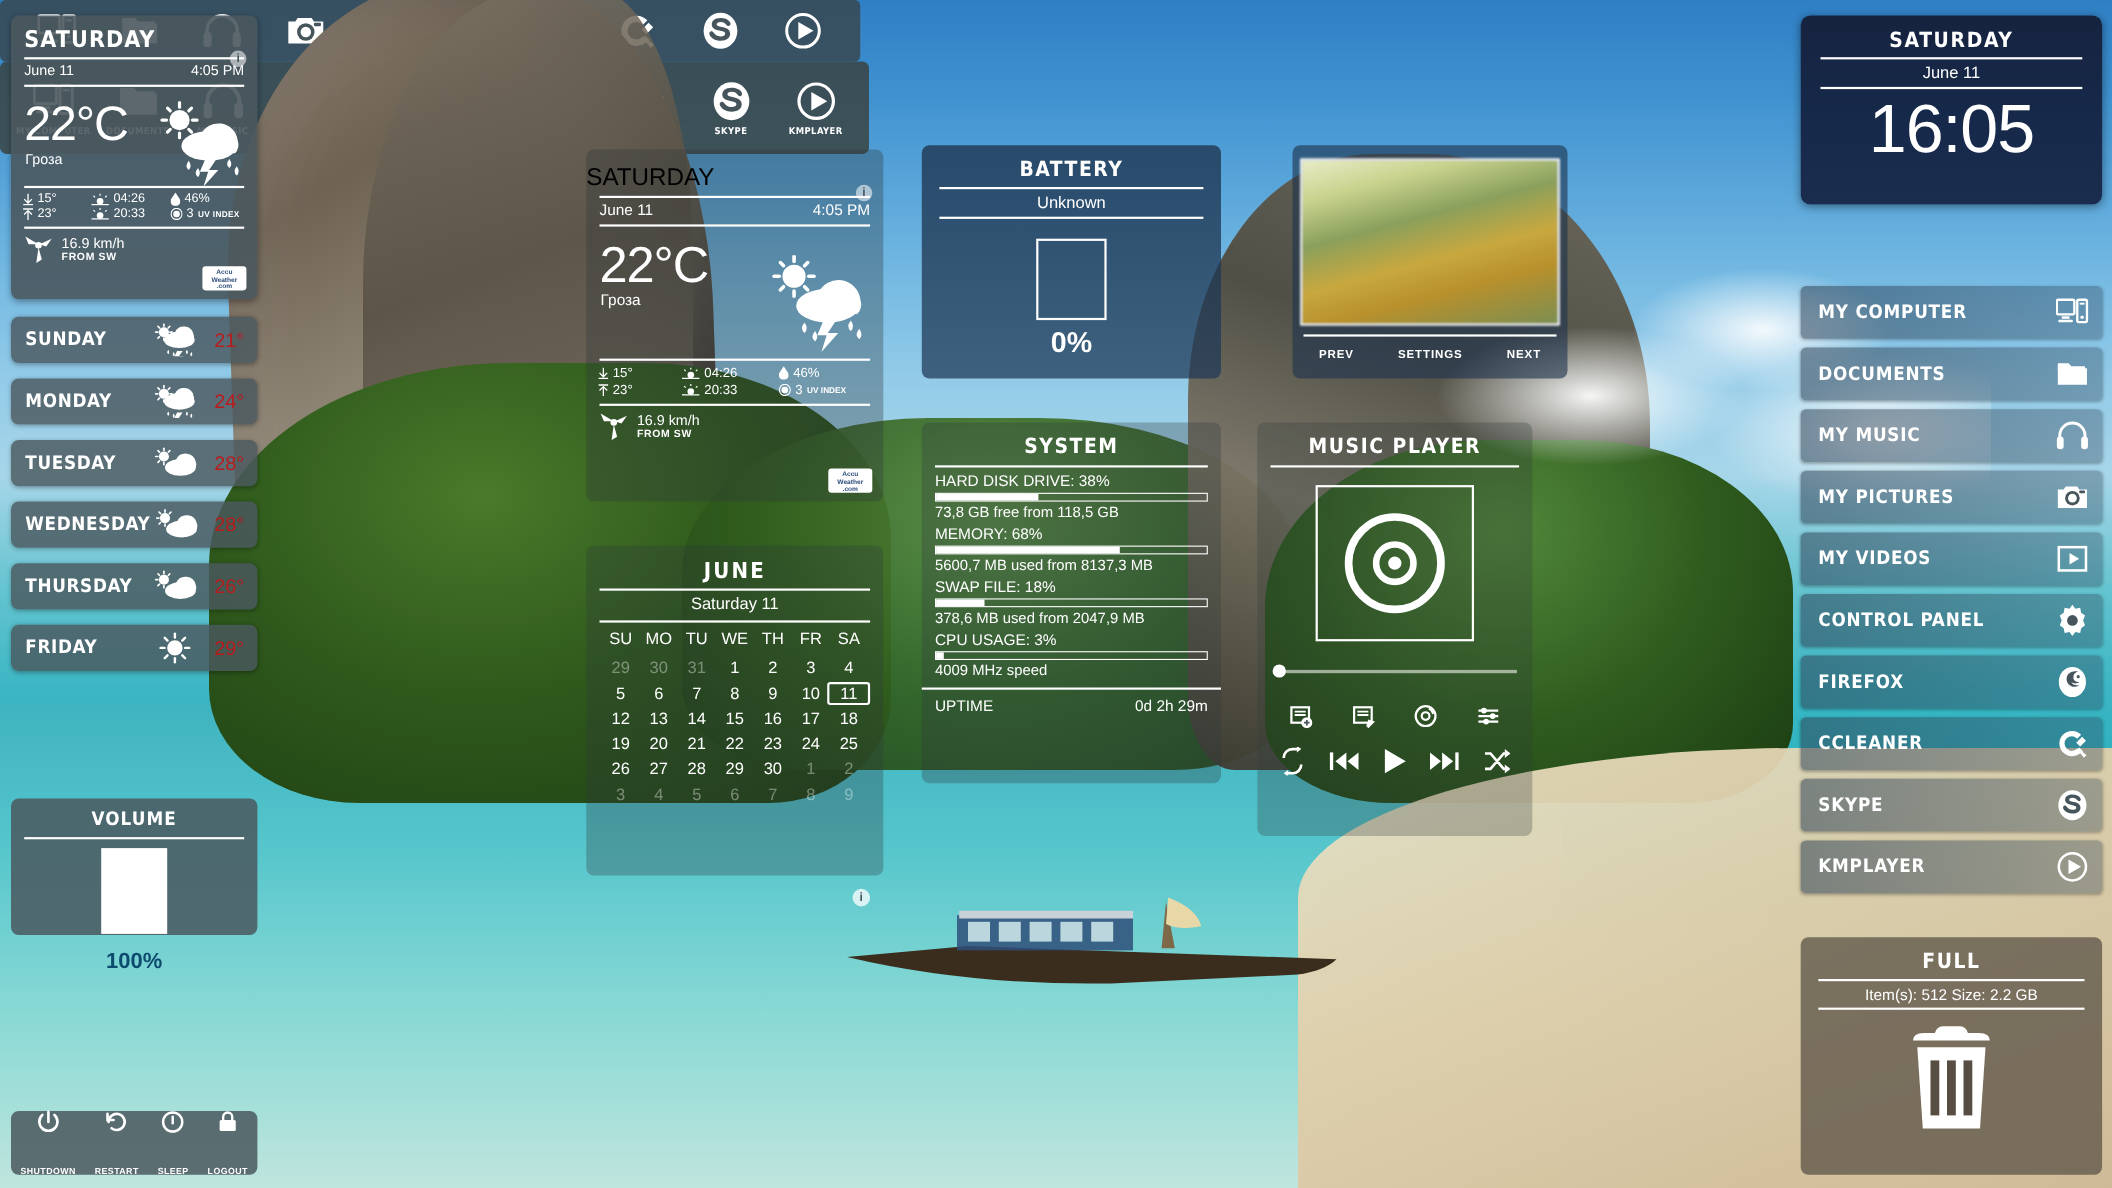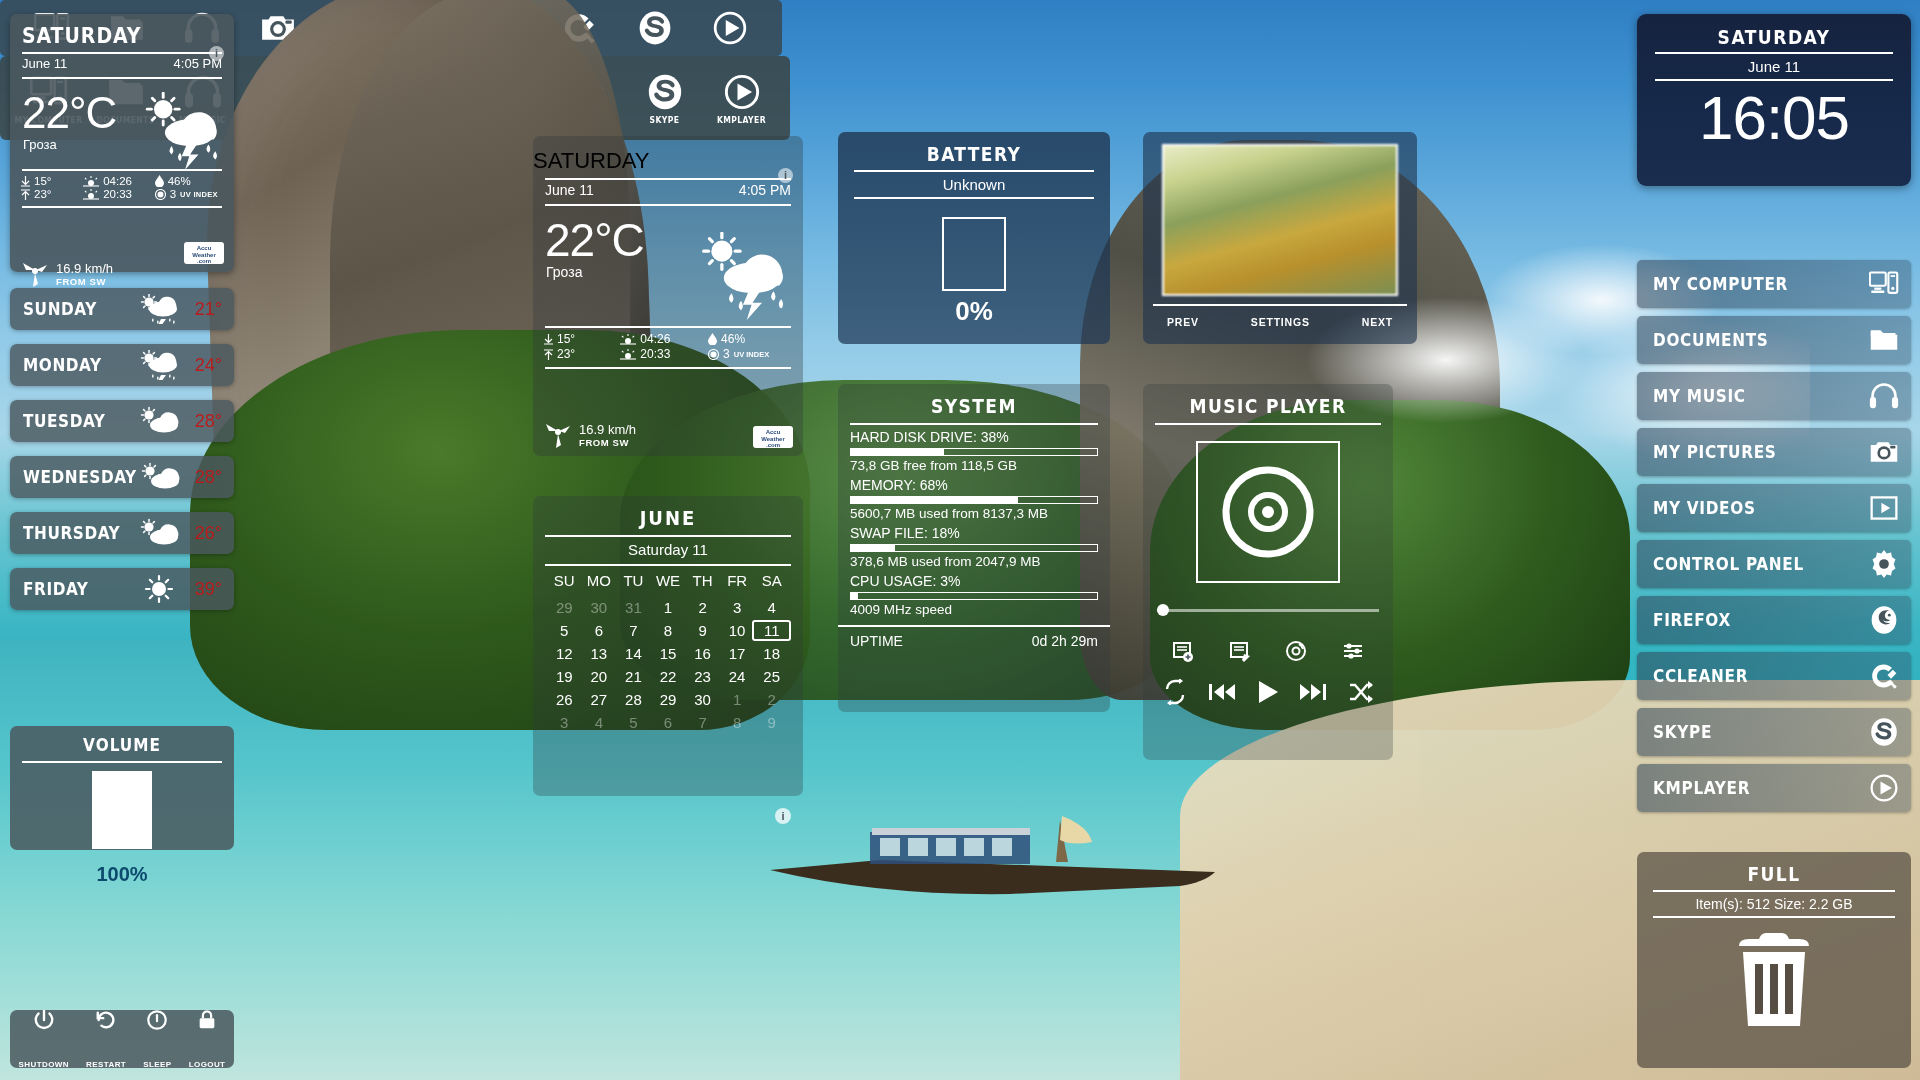"16.9 km/h" .wind-row { margin-top: 48px -> none }
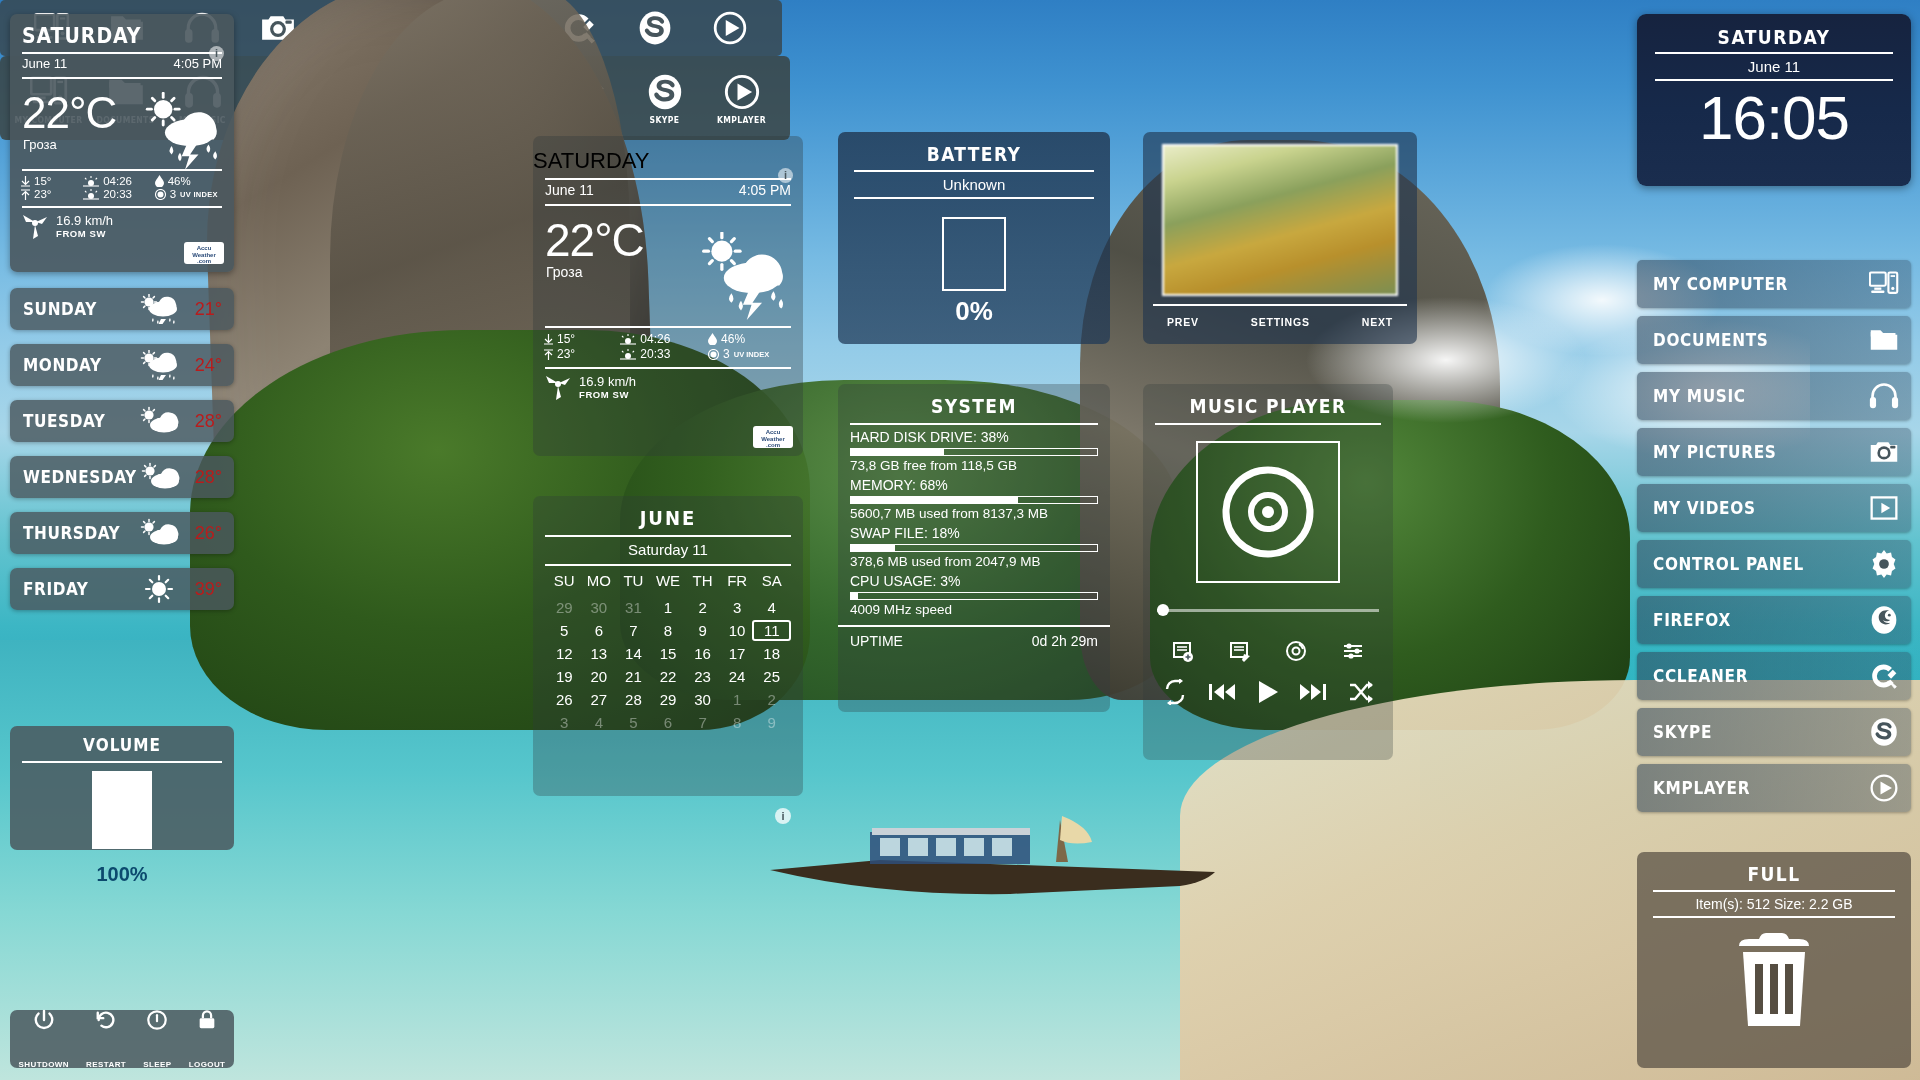"PREV" #photo { left: 1143px -> 1175px; width: 274px -> 250px }
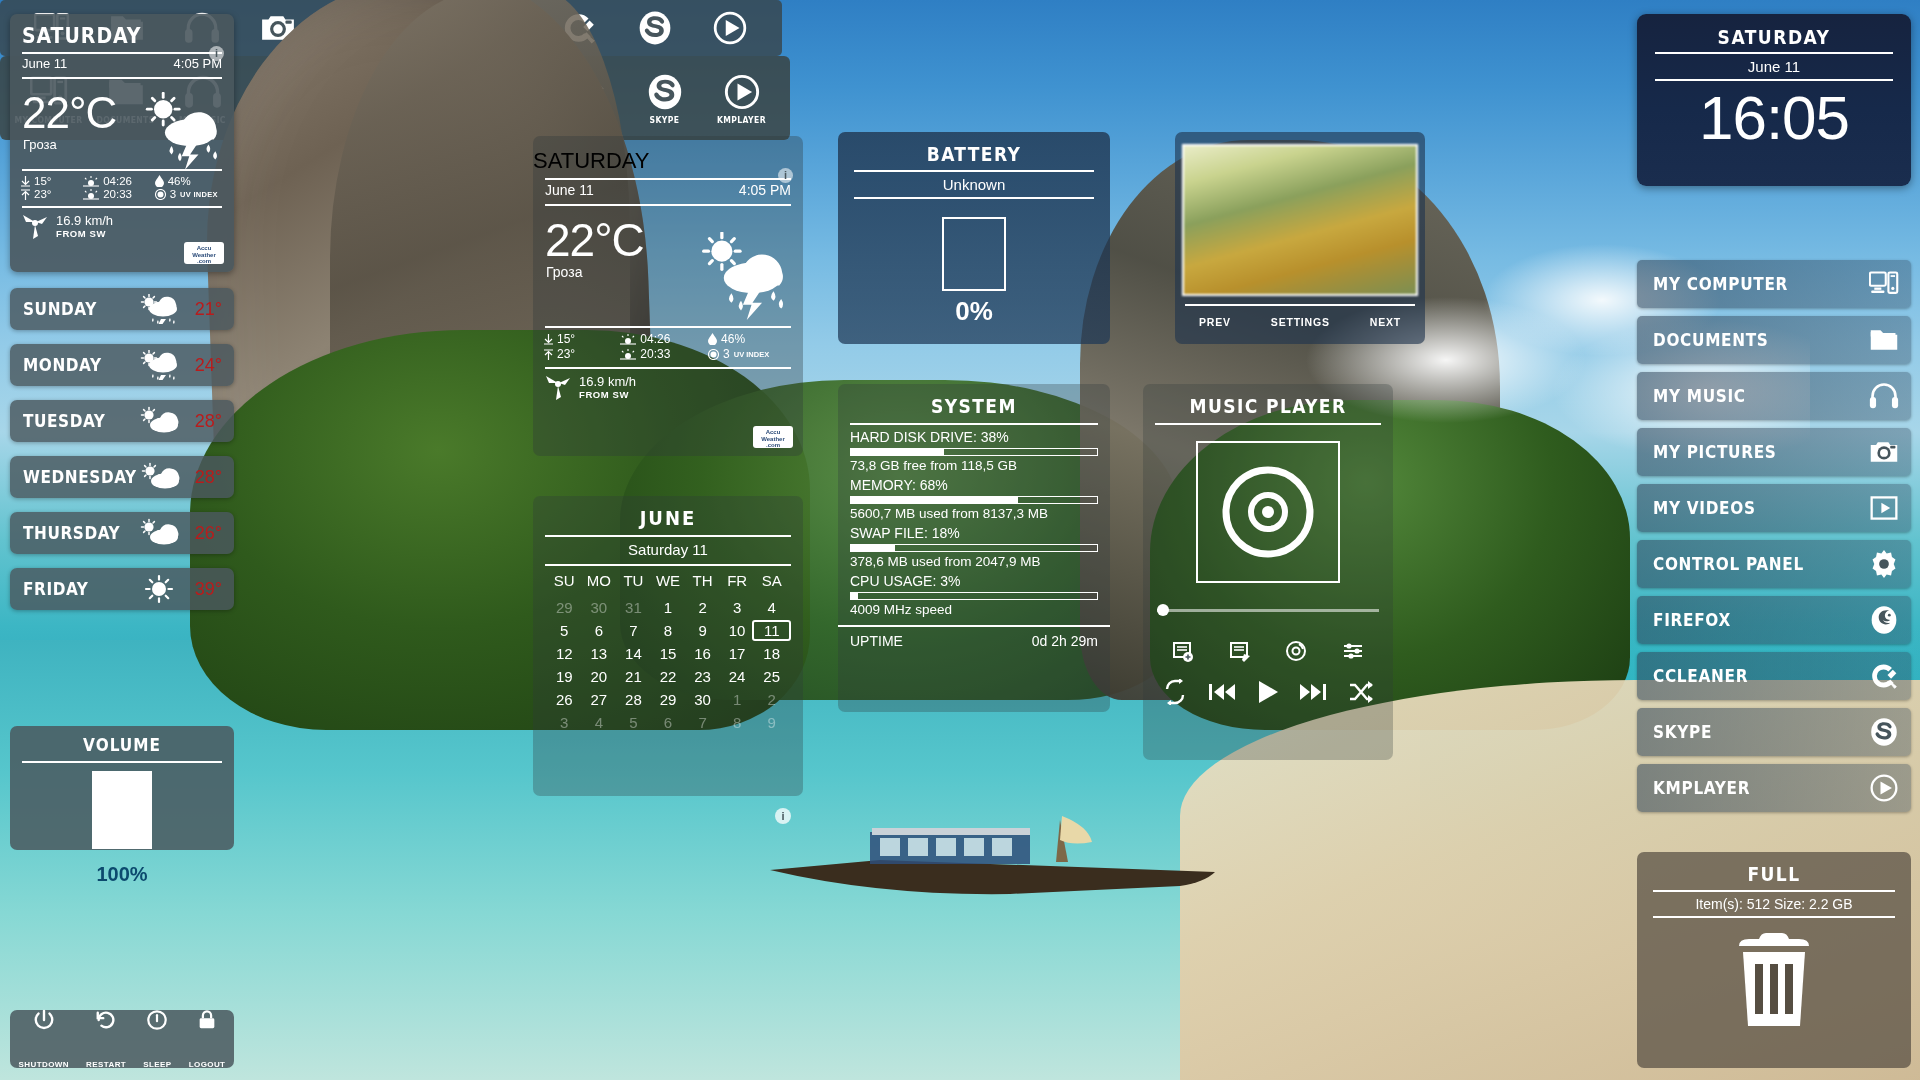"39°" div.ftmp { text: 39 -> 29 }
